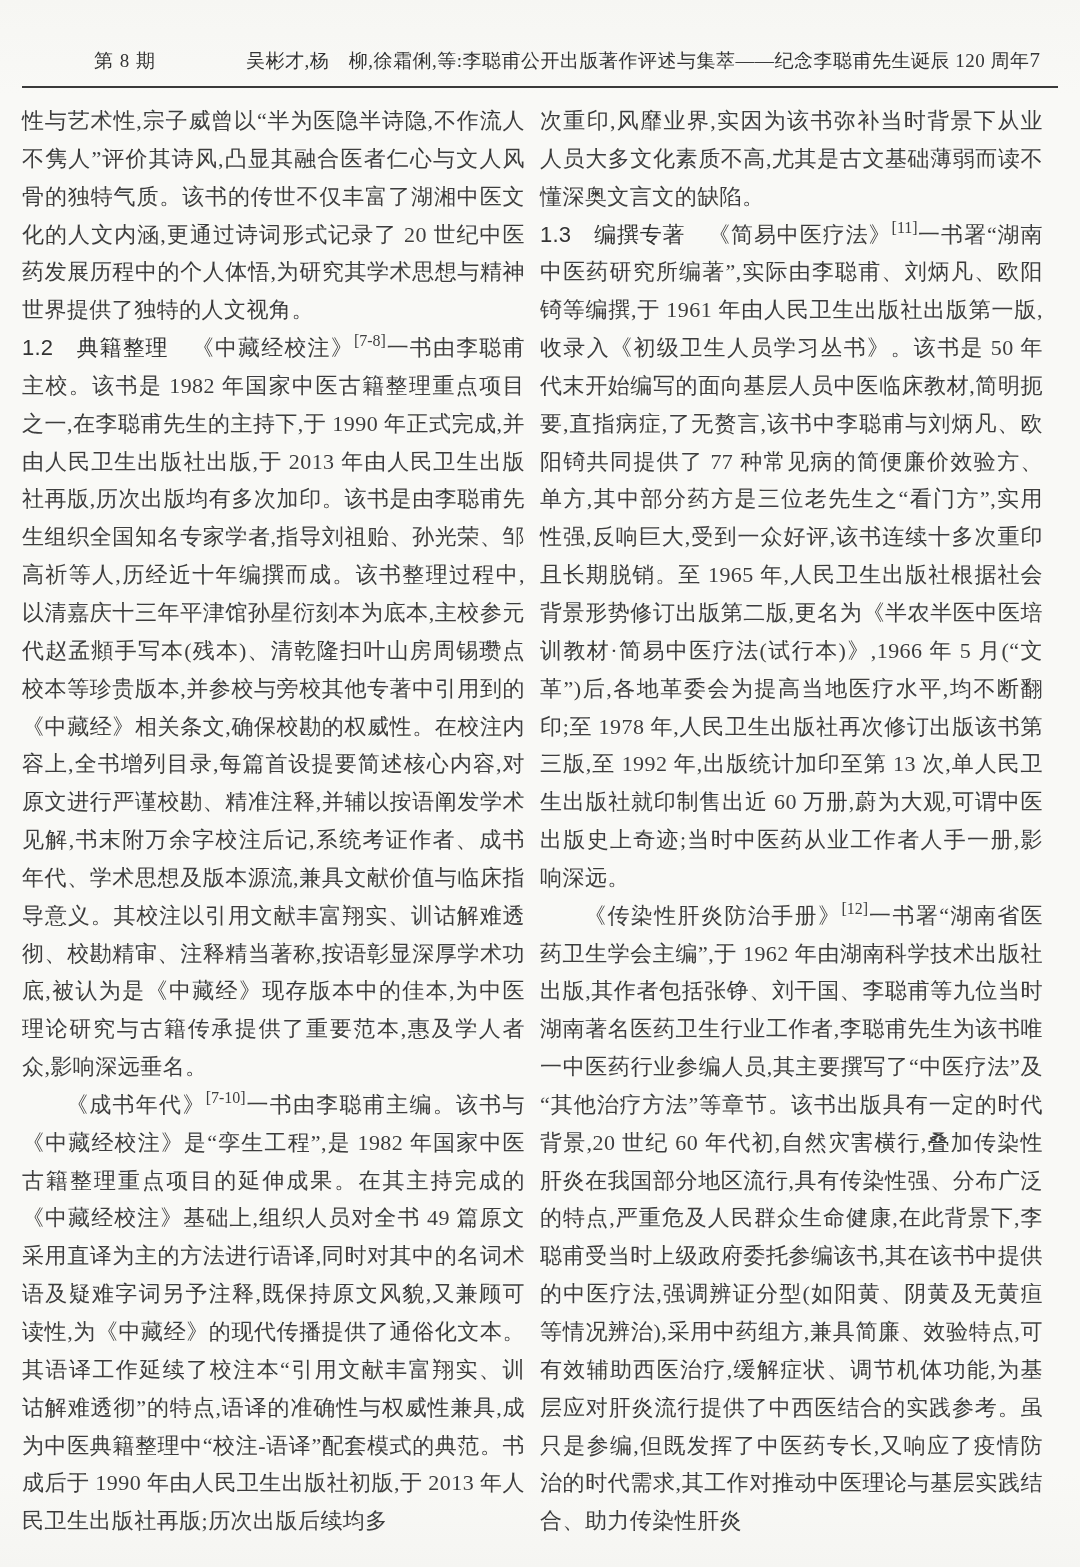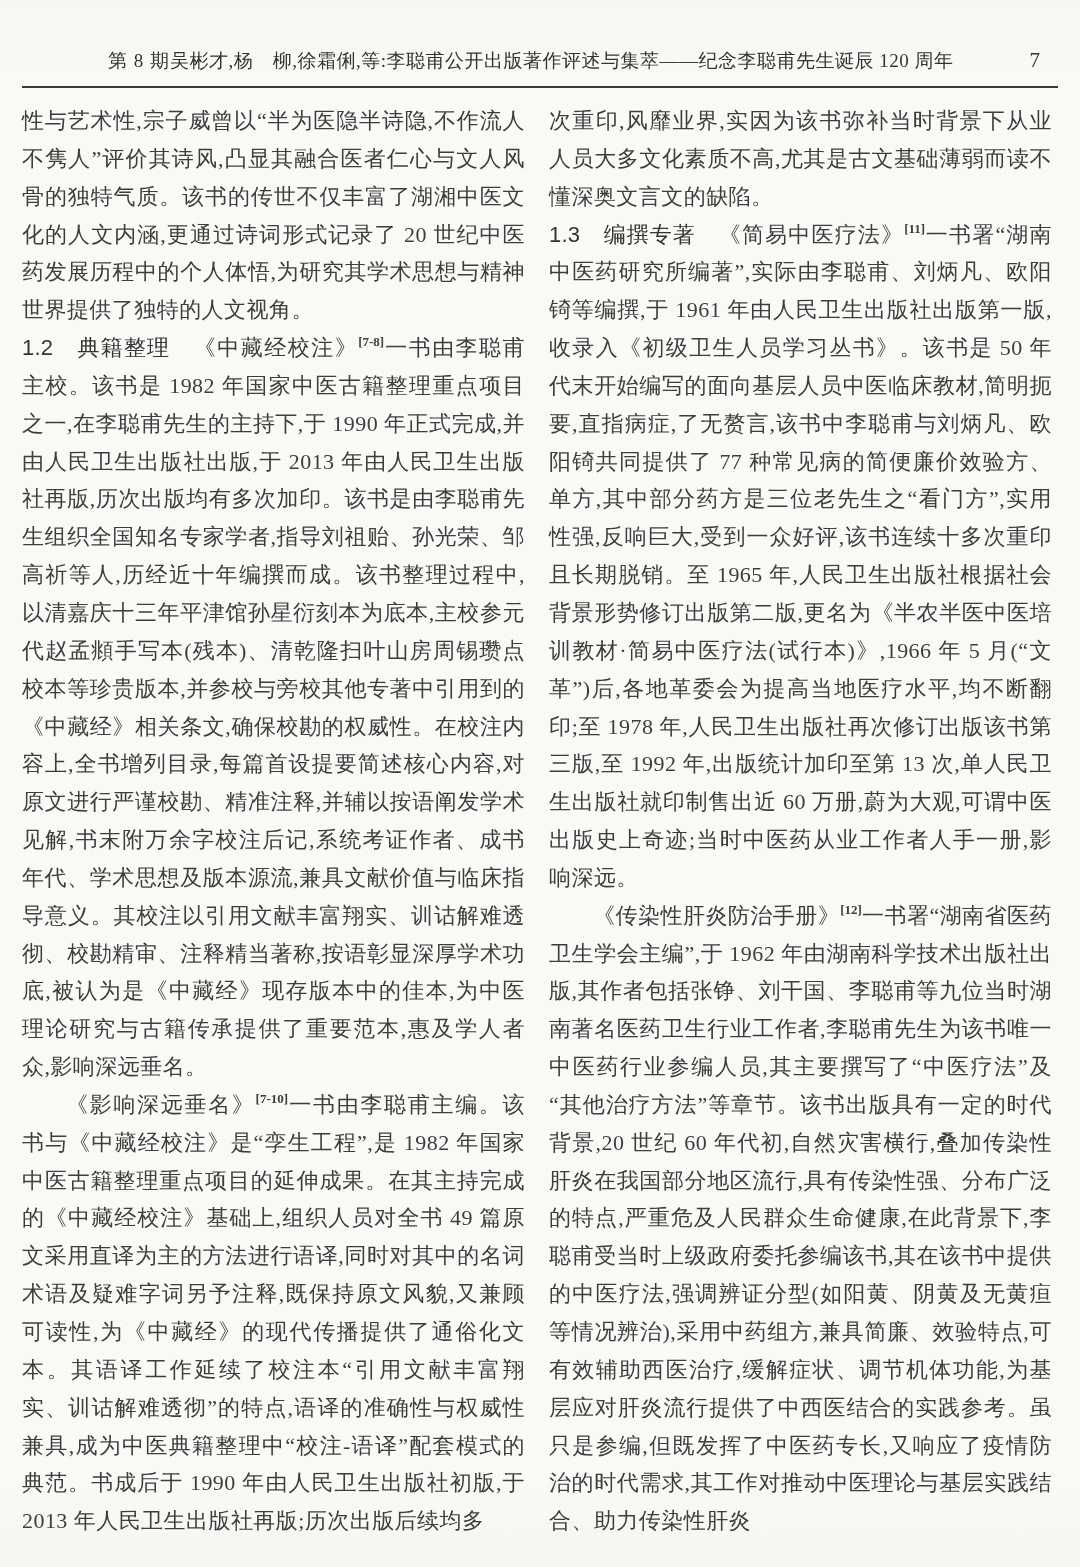"第 8 期" .header { left: 36px -> 22px }
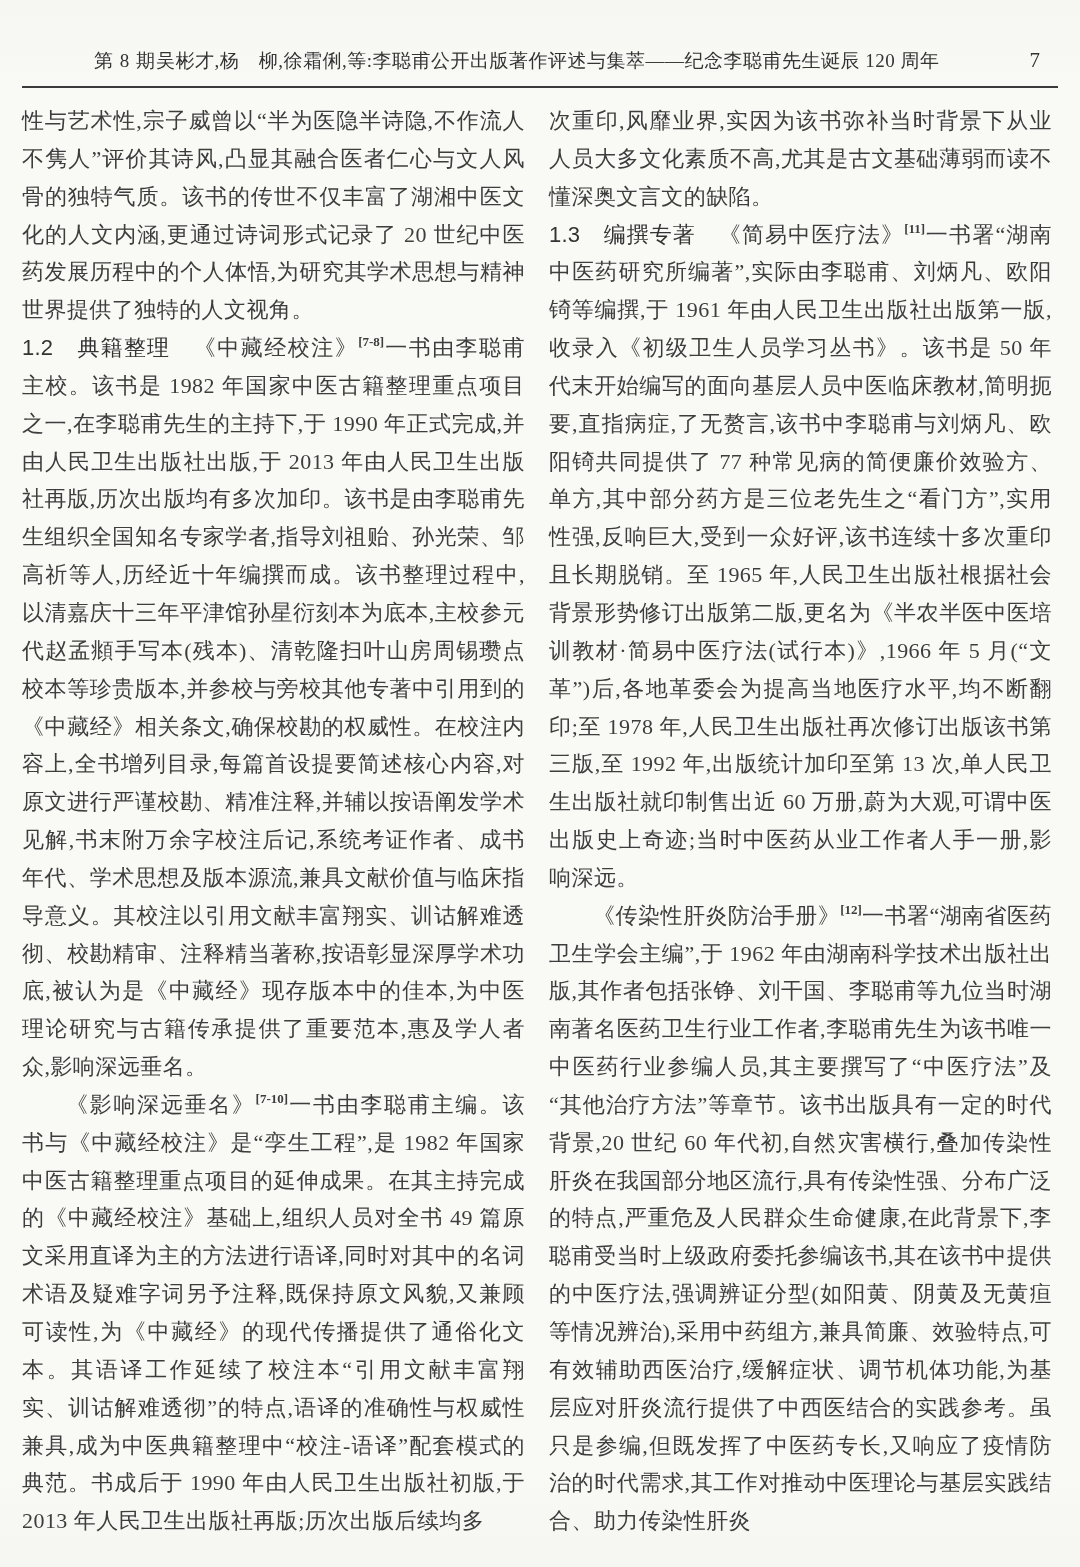"吴彬才,杨 柳,徐霜俐,等:李聪甫公开出版著作评述与集萃——纪念李聪甫先生诞辰" .running-title { text-align: left -> right }
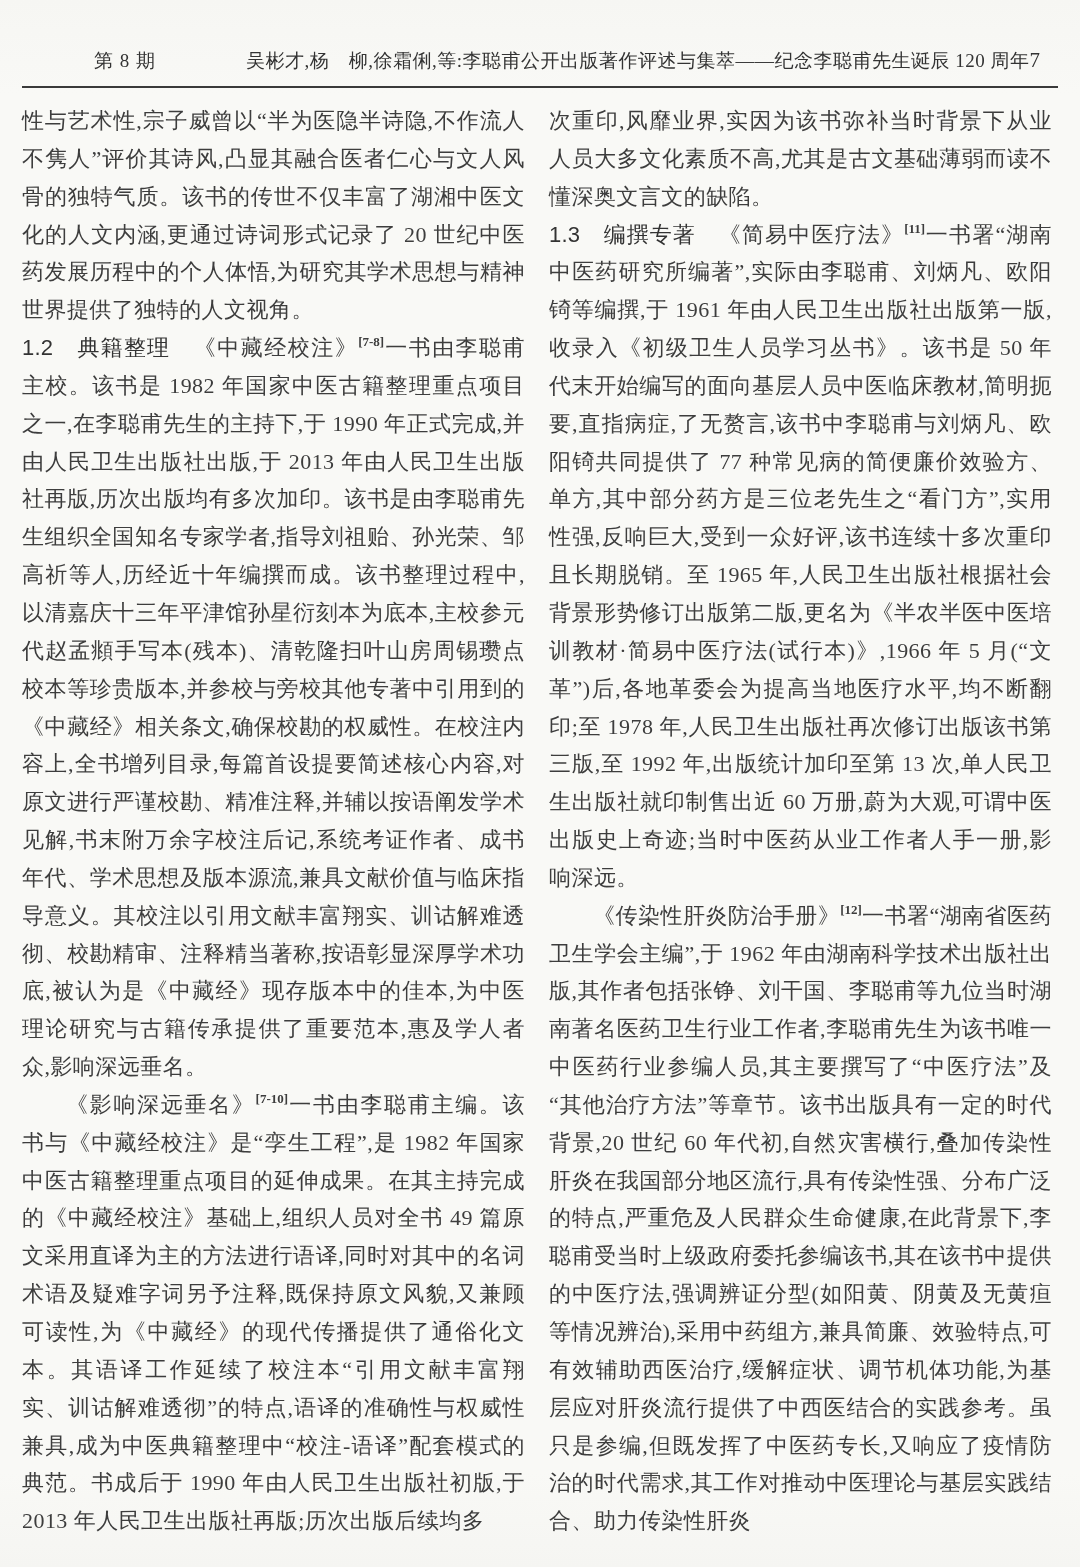"性与艺术性,宗子威曾以“半为医隐半诗隐,不作流人不隽人”评价其诗风,凸显其融合医" .columns { gap: 24px -> 15px }
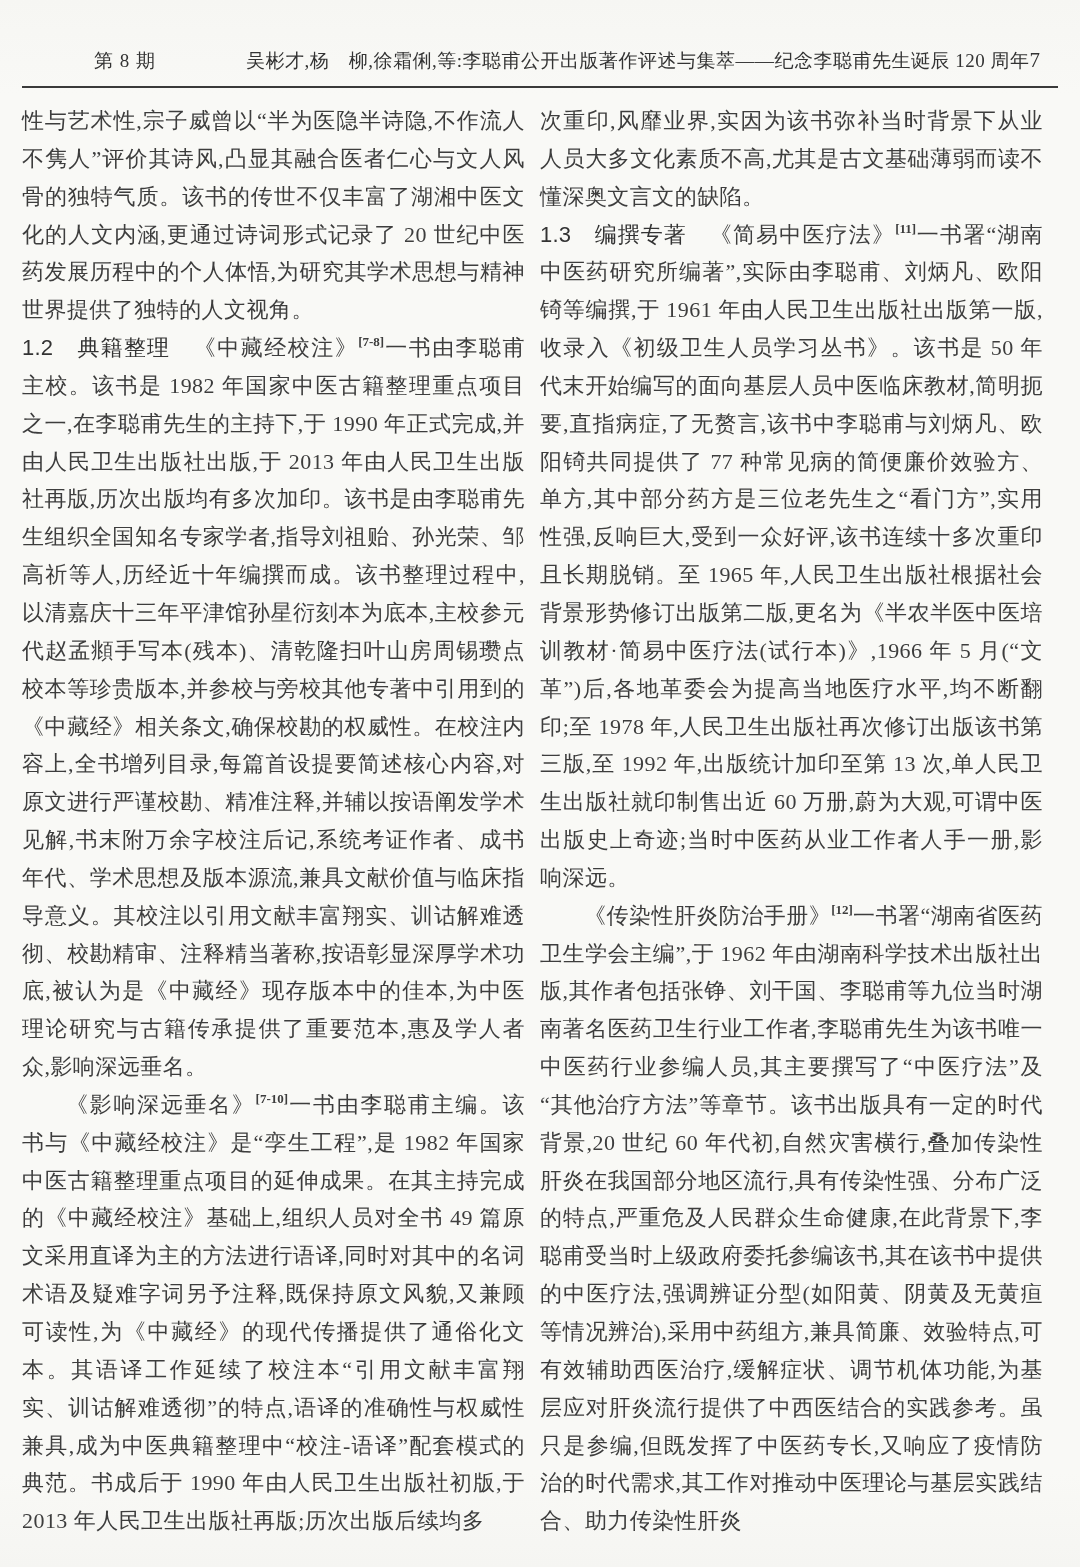"[11]" sup.ref { font-size: 13px -> 16px; font-weight: bold -> none }
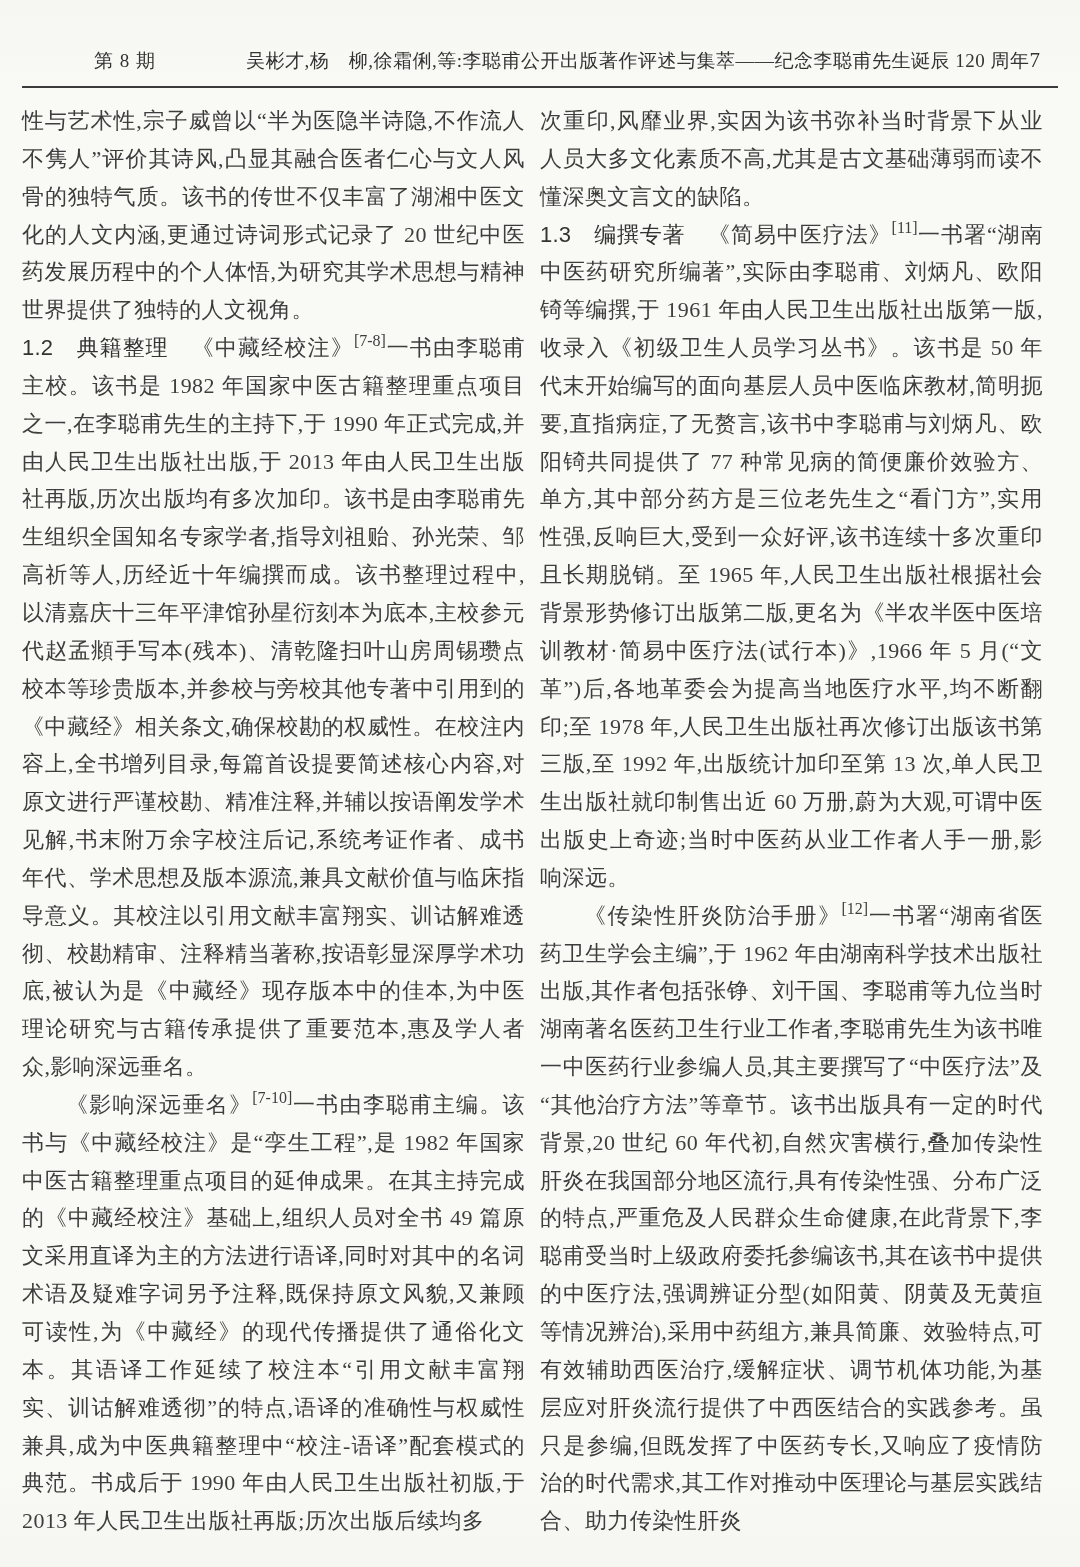"《影响深远垂名》" span { text: 影响深远垂名 -> 成书年代 }
